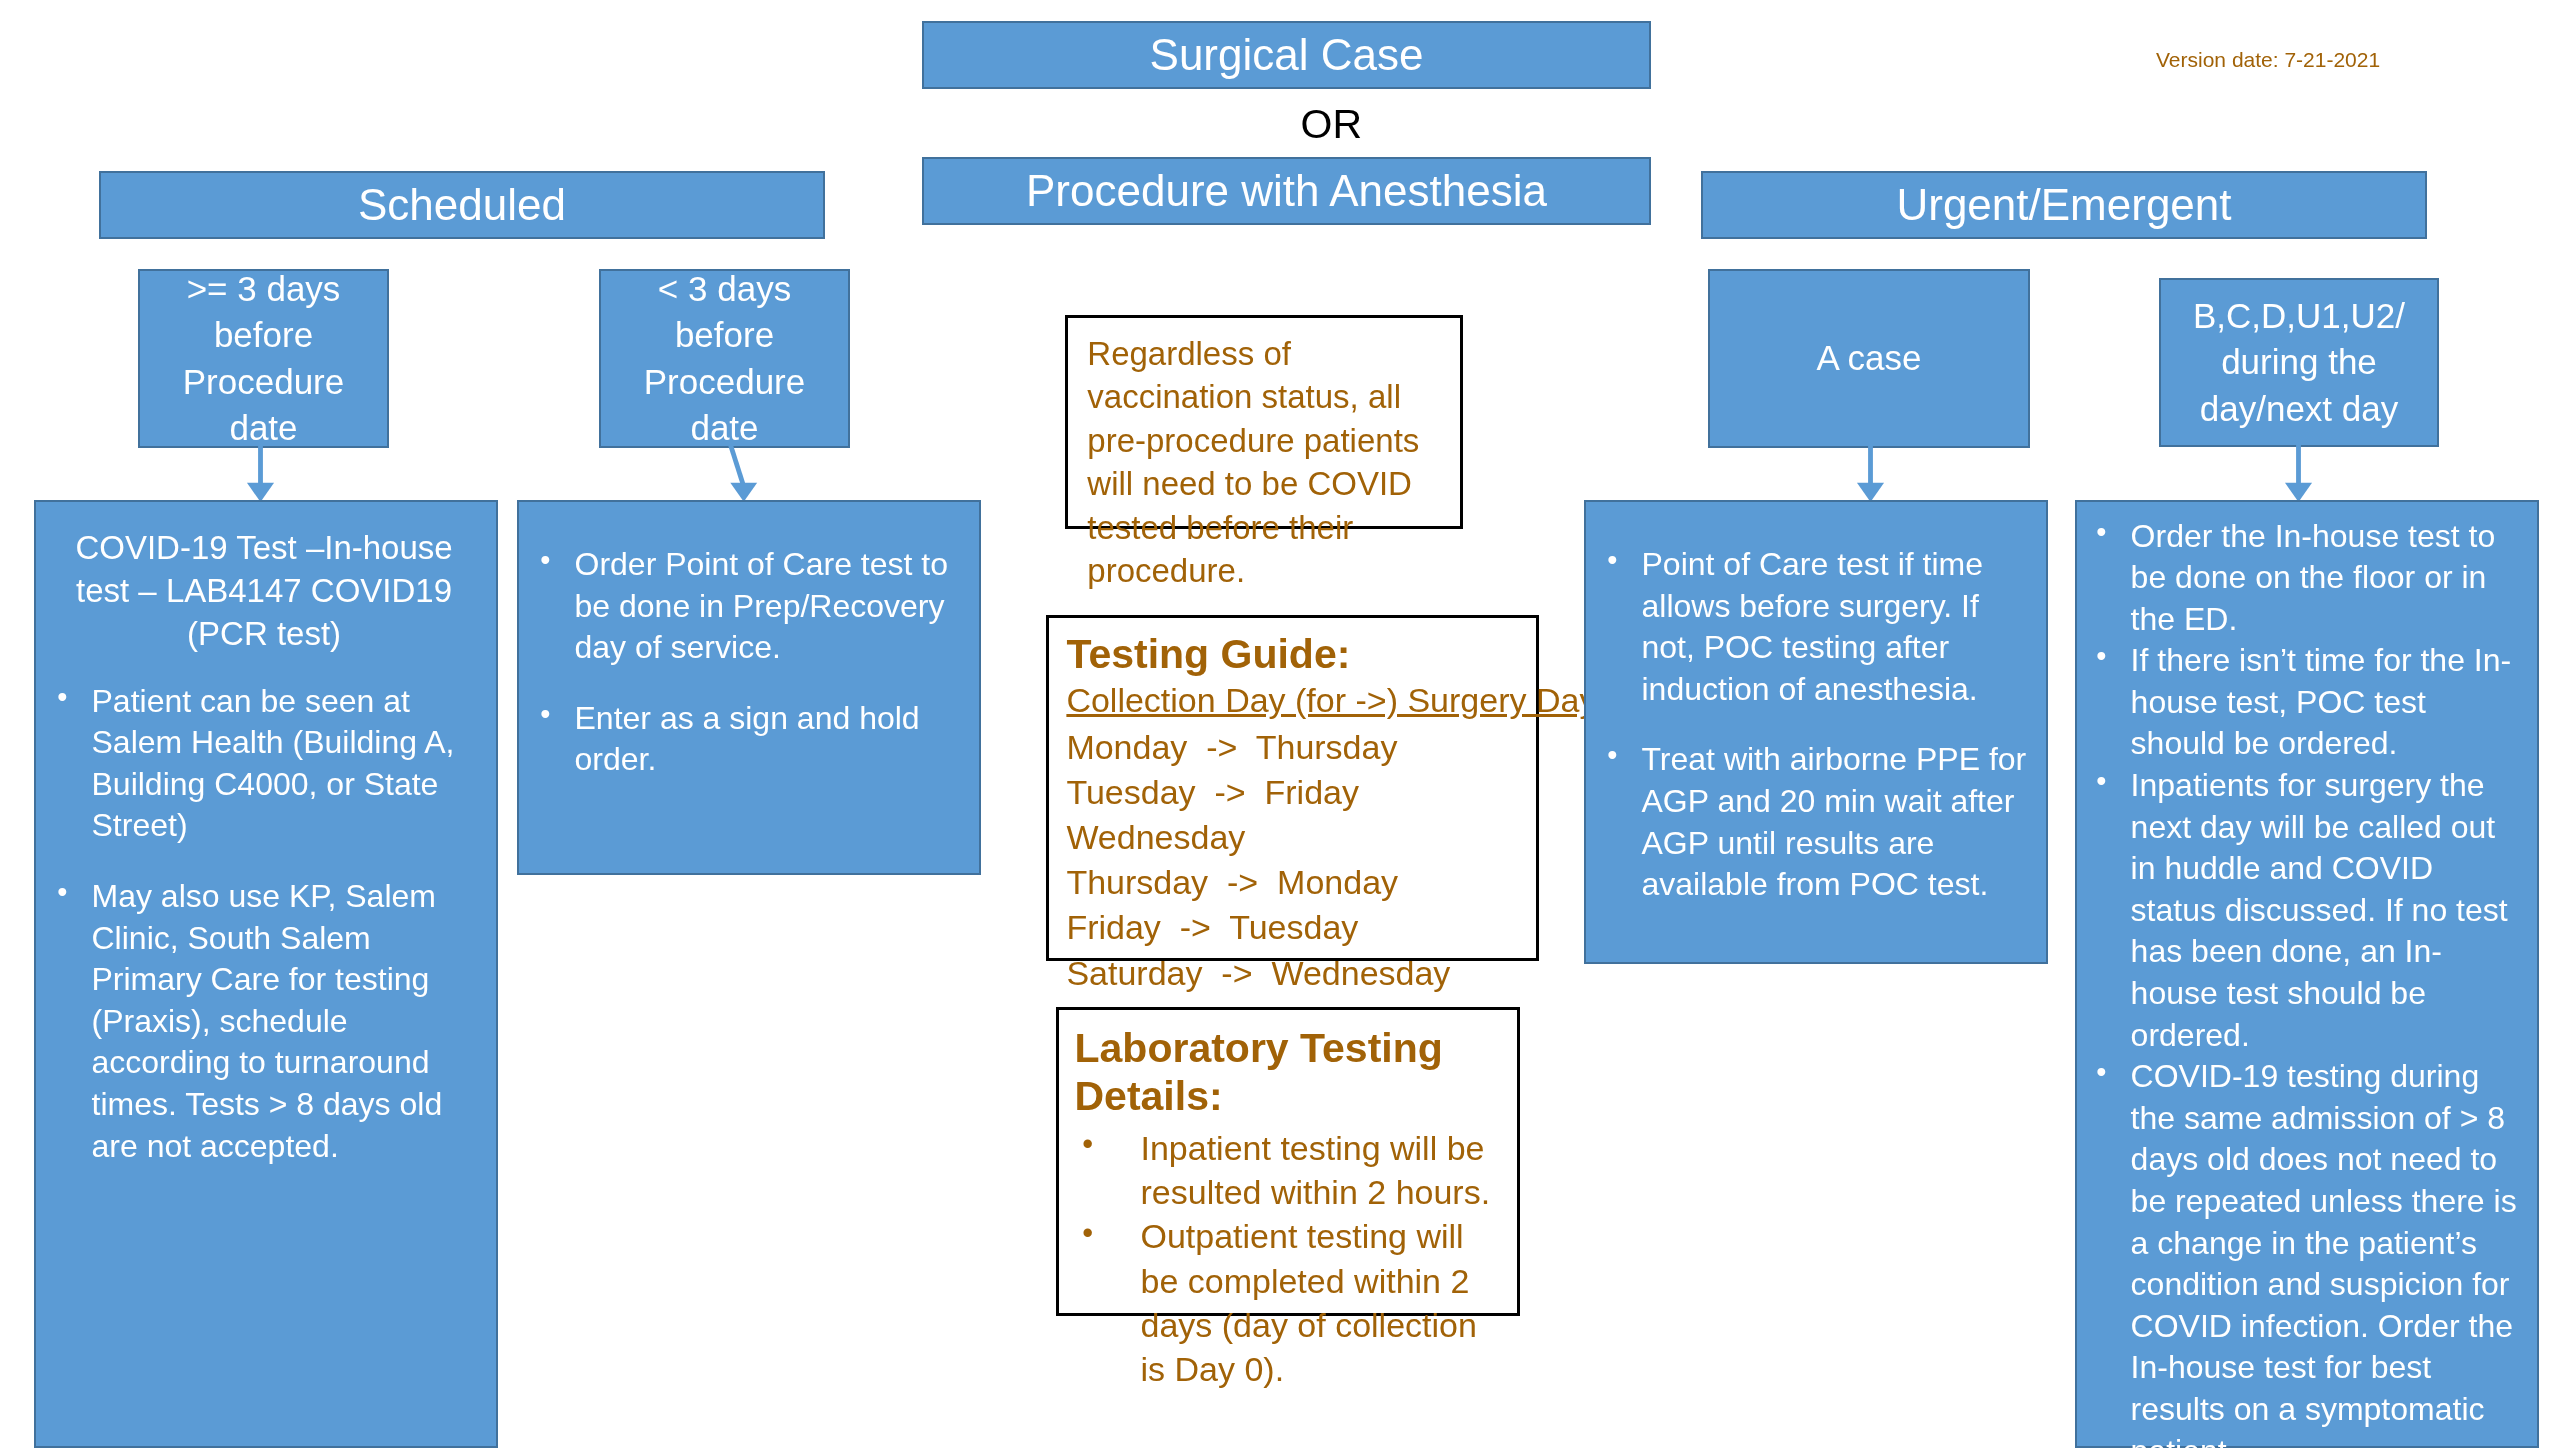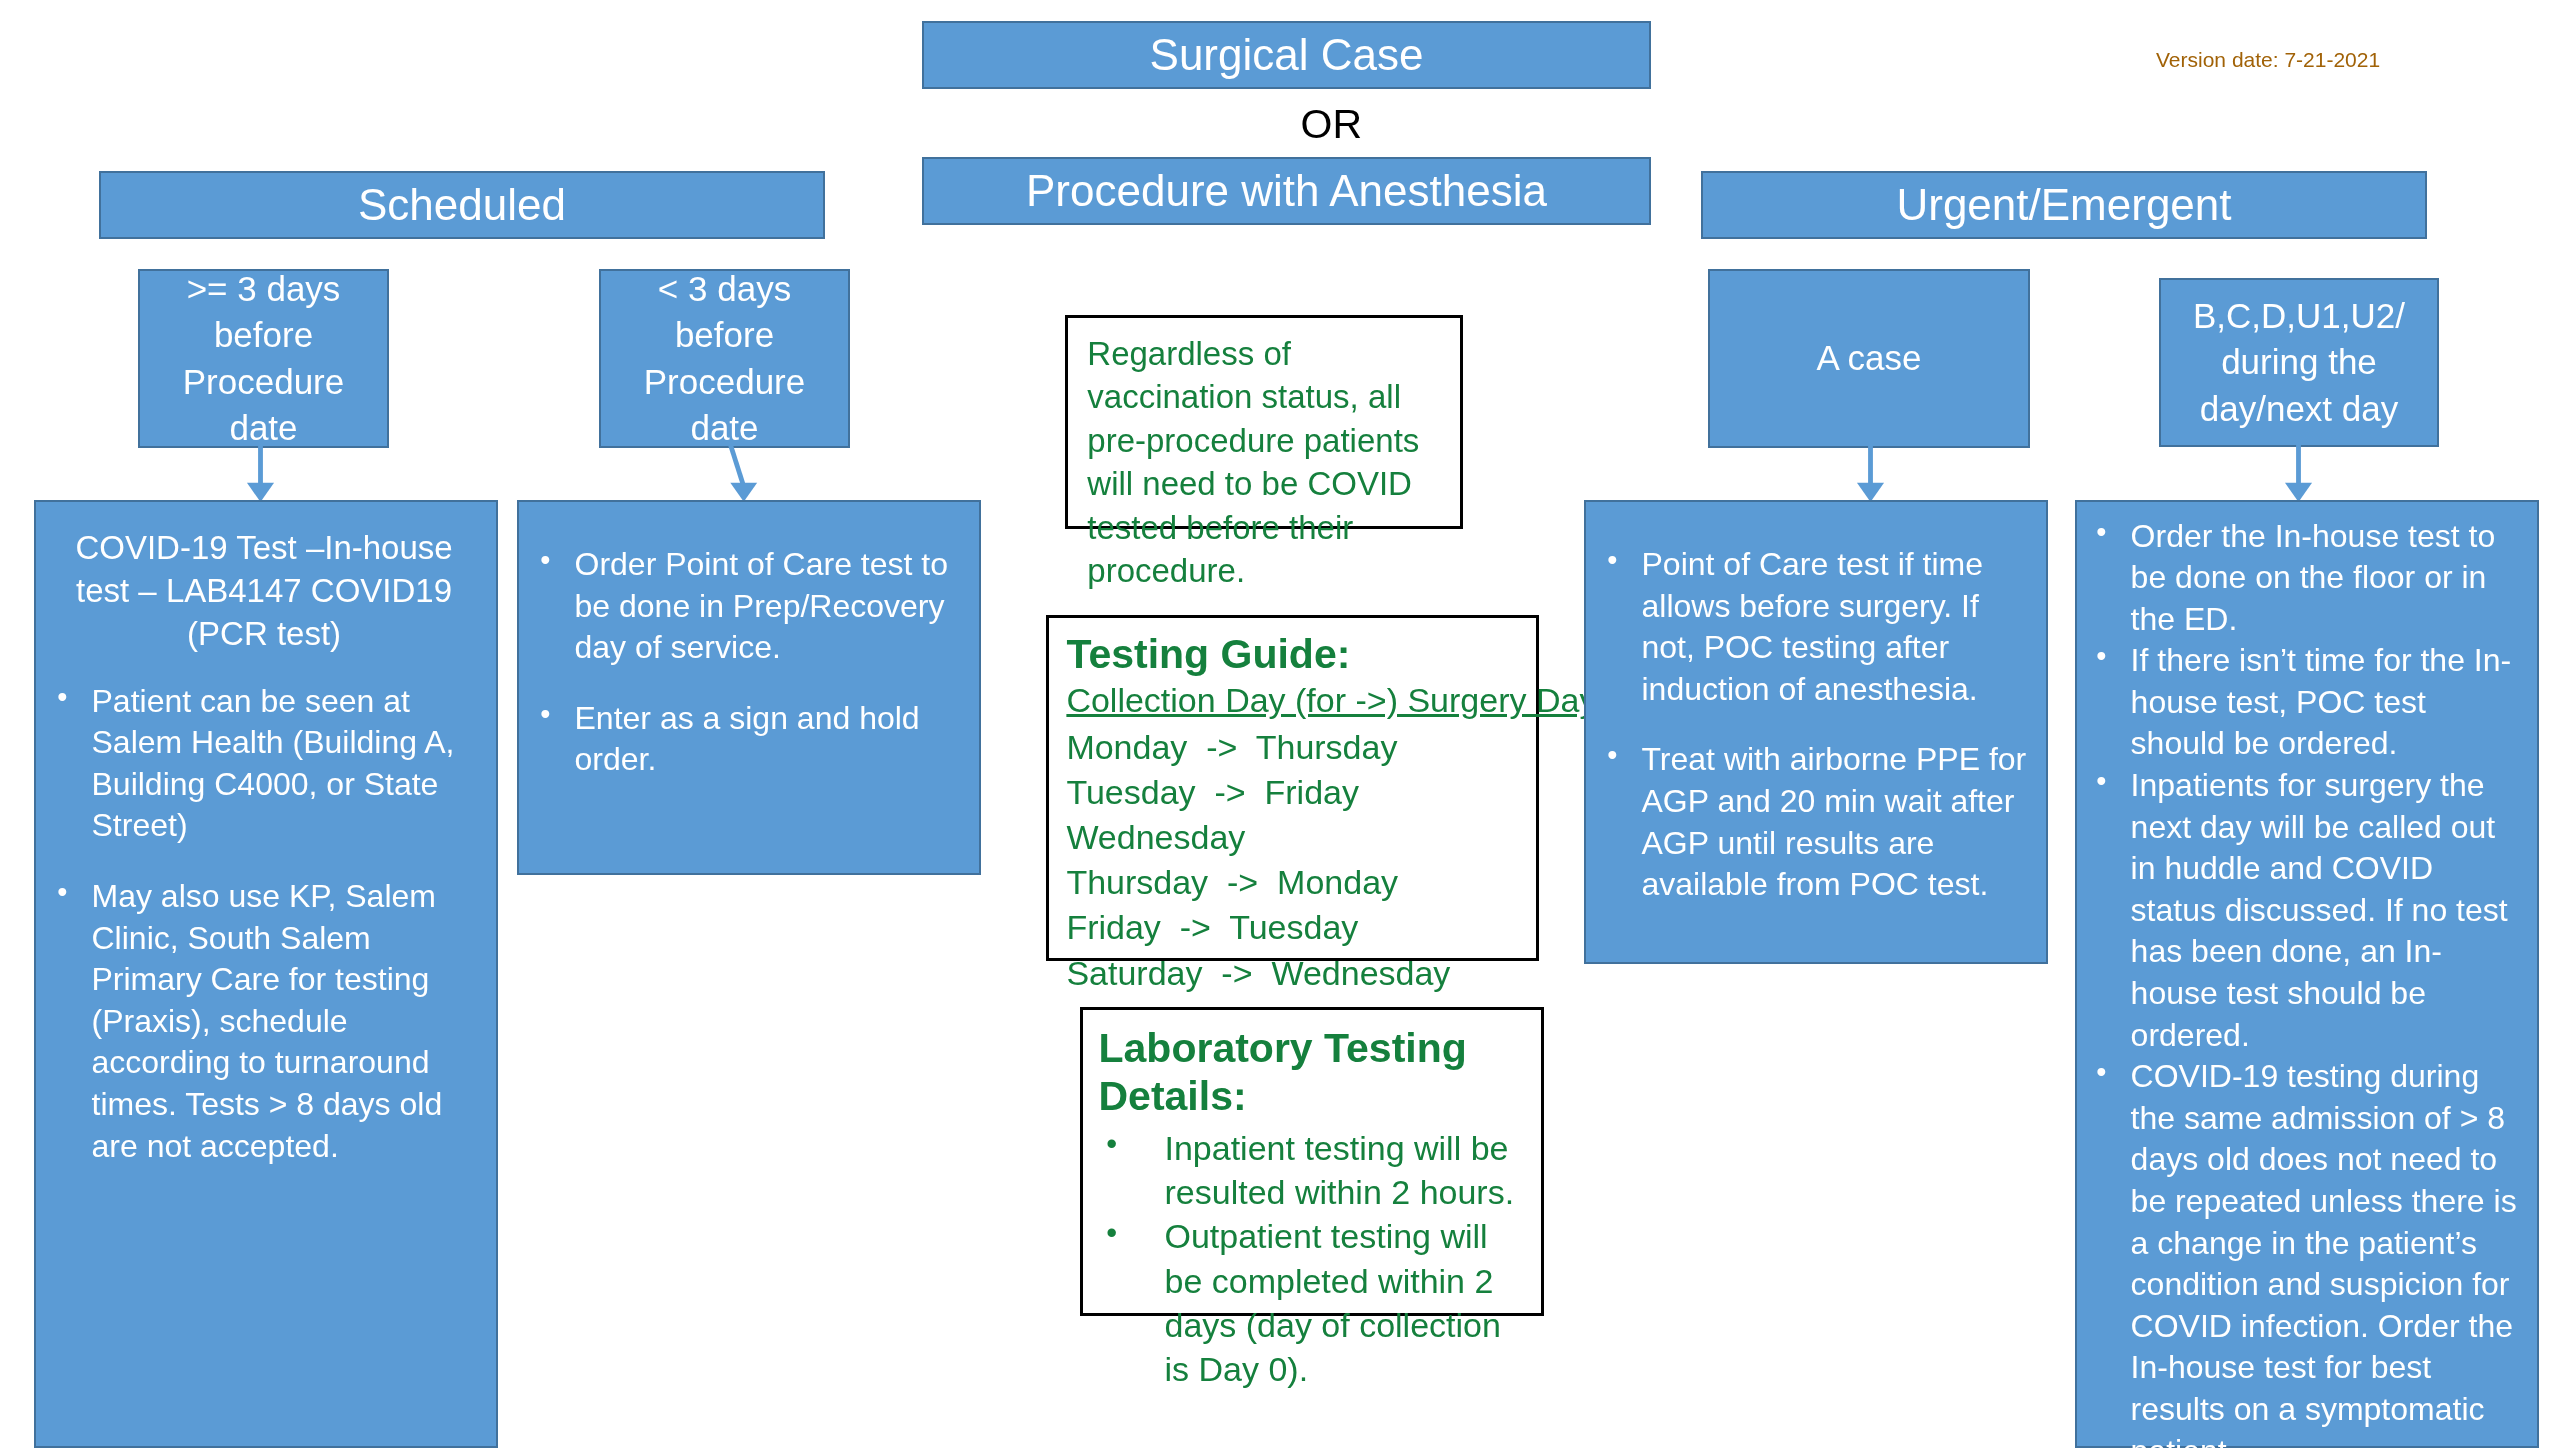"Regardless of vaccination status, all" .whitebox { color: #15803d -> #a16207 }
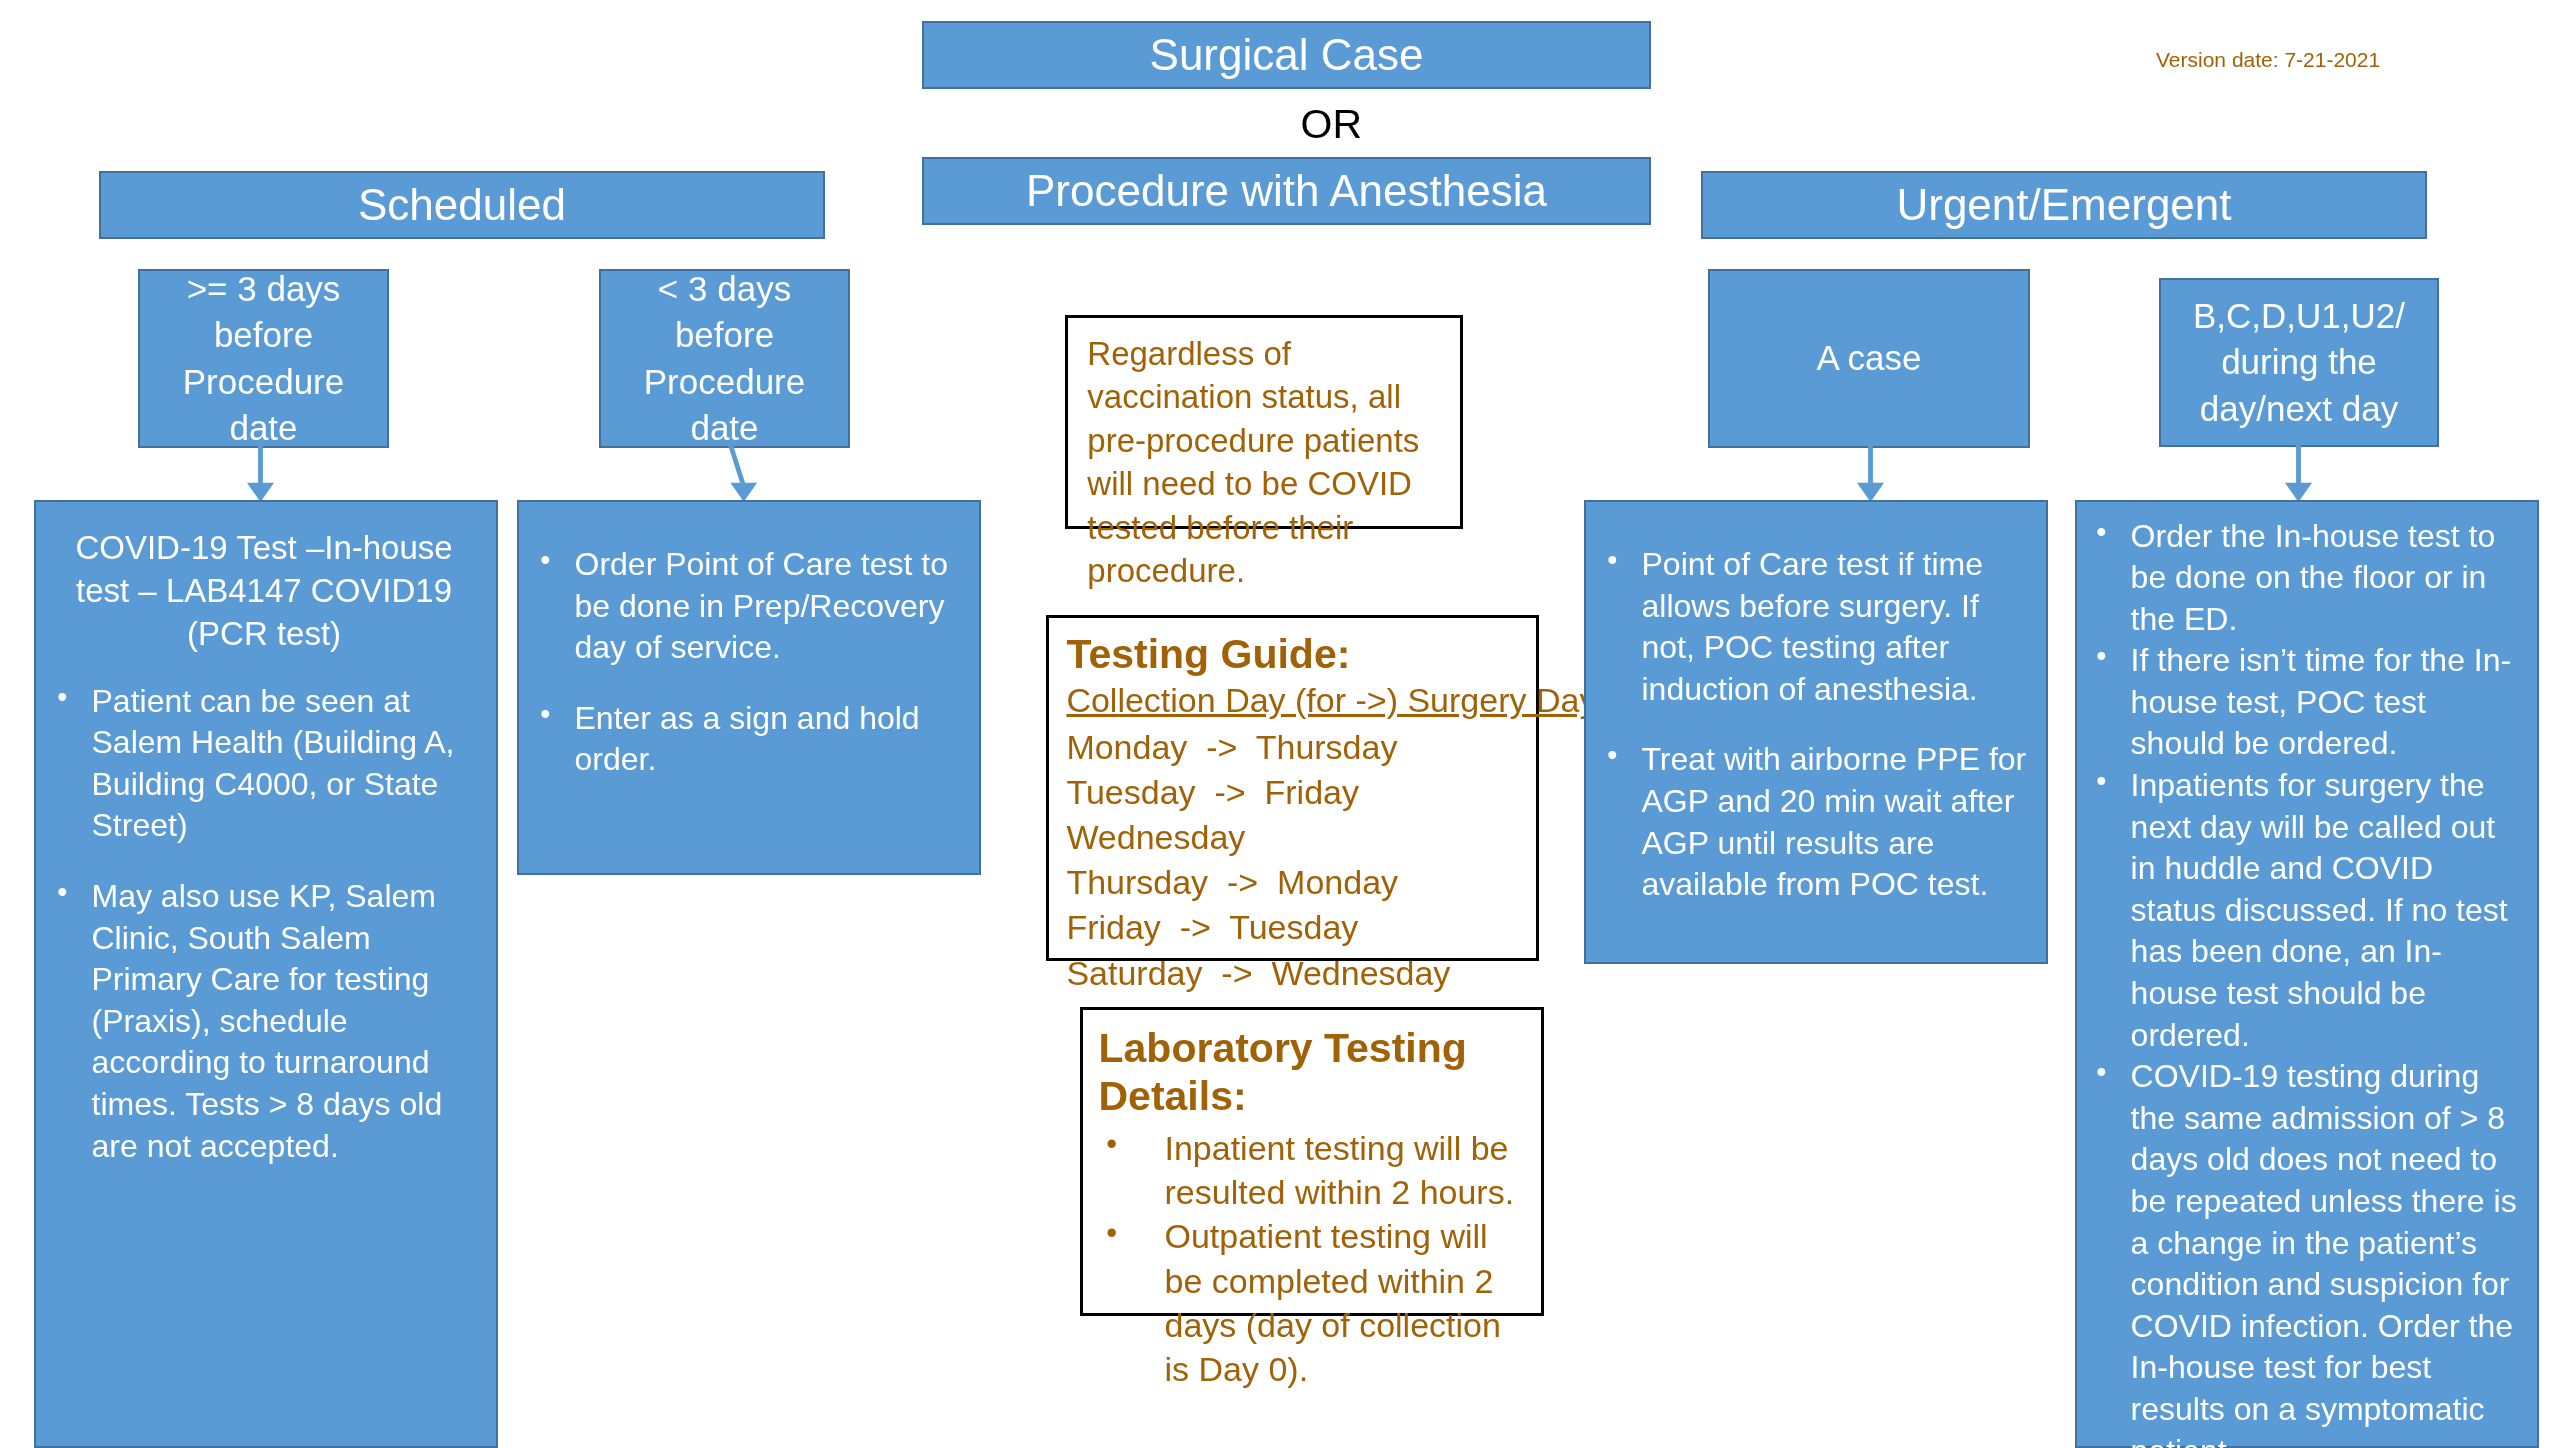"Laboratory Testing Details:" div.whitebox { margin-left: 24px -> none }
